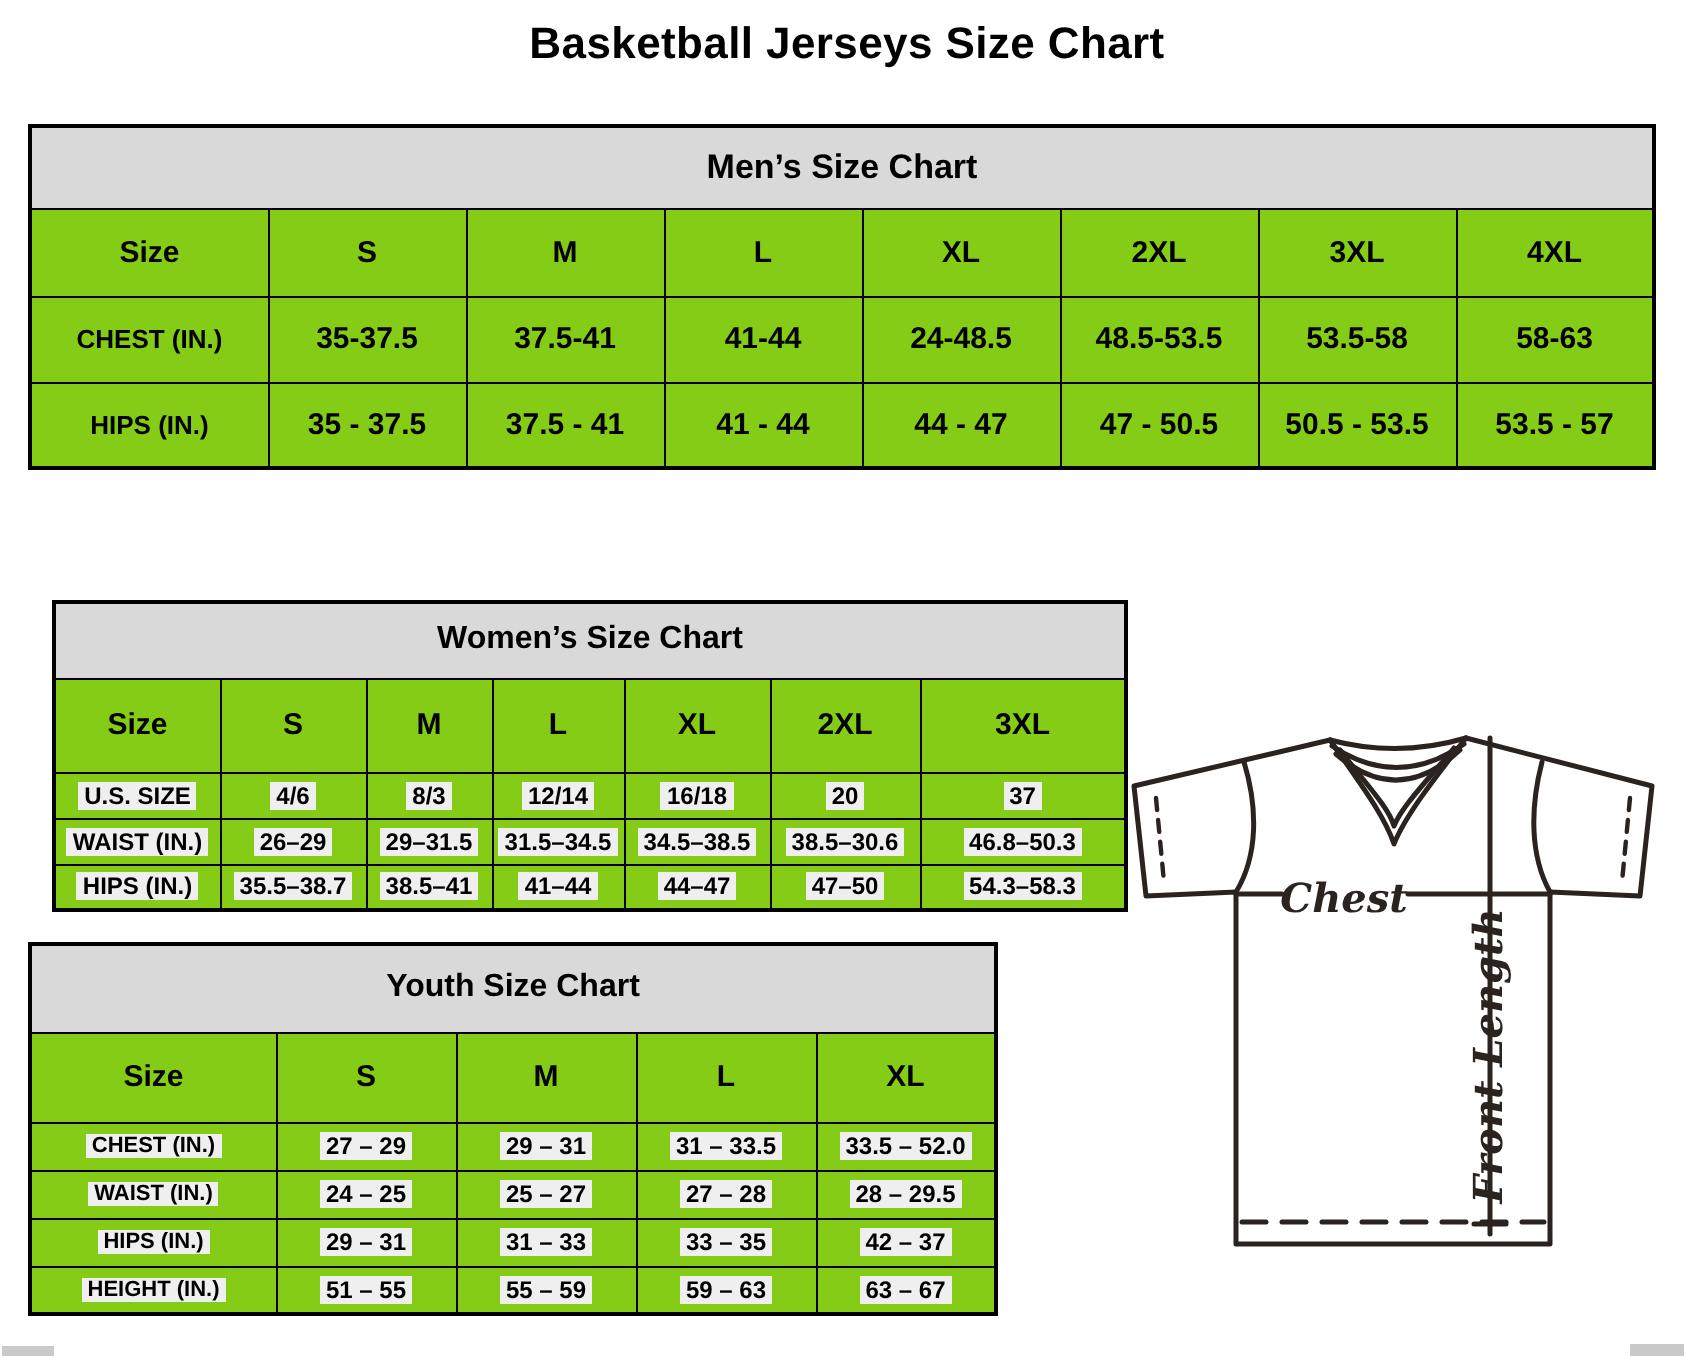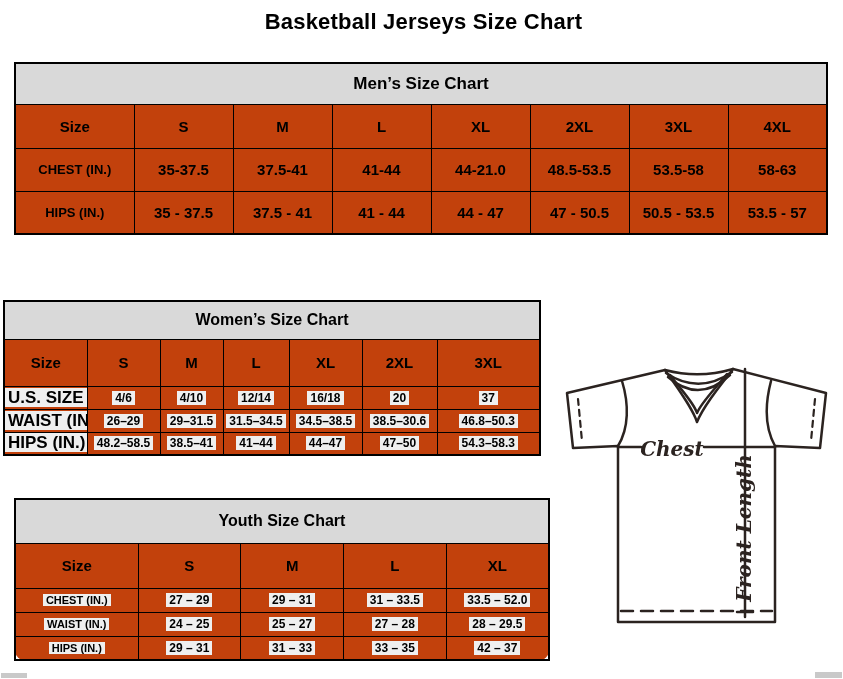"Men’s Size Chart" table.chart { background: #c2410c -> #84cc16 }
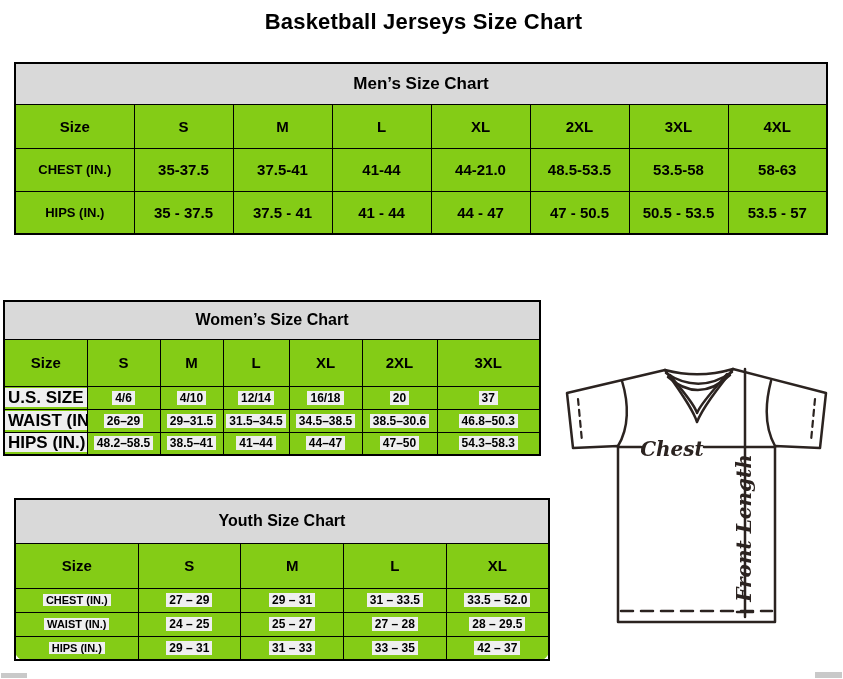"44-21.0" td { text: 44-21.0 -> 24-48.5 }
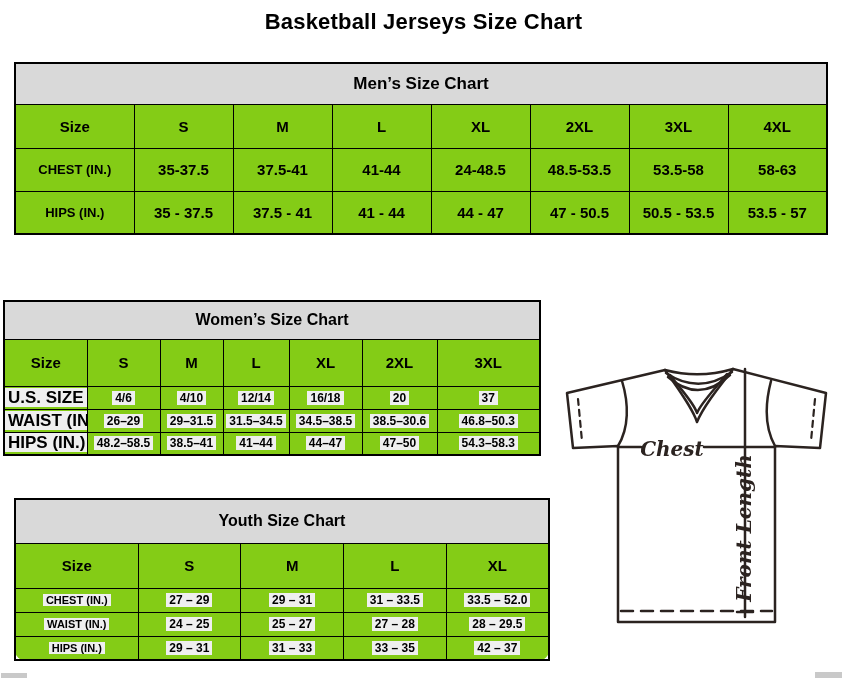"Women’s Size Chart" .t-womens { left: 3px -> 26px }
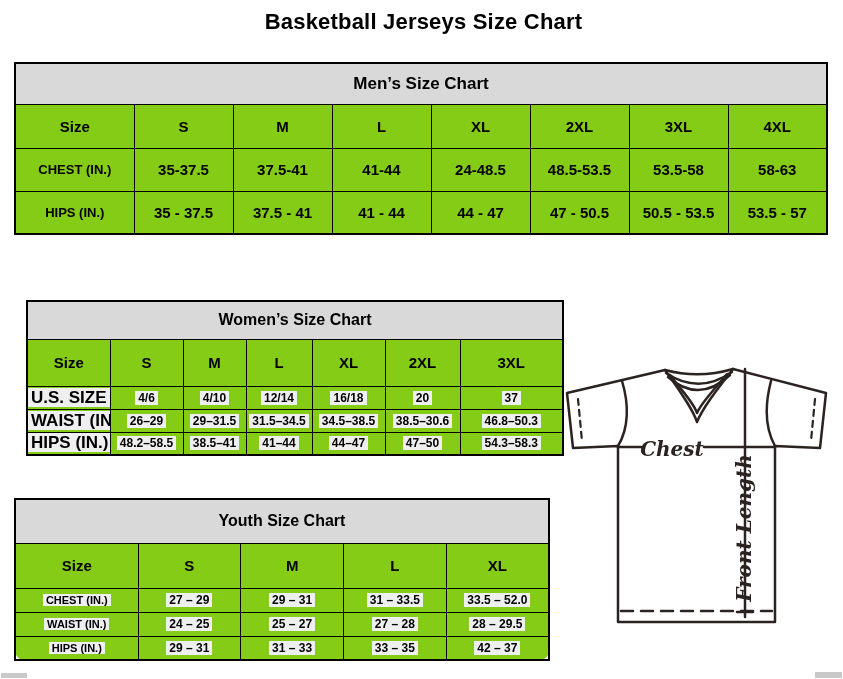"U.S. SIZE" .t-womens td.rl { font-size: 17px -> 12px }
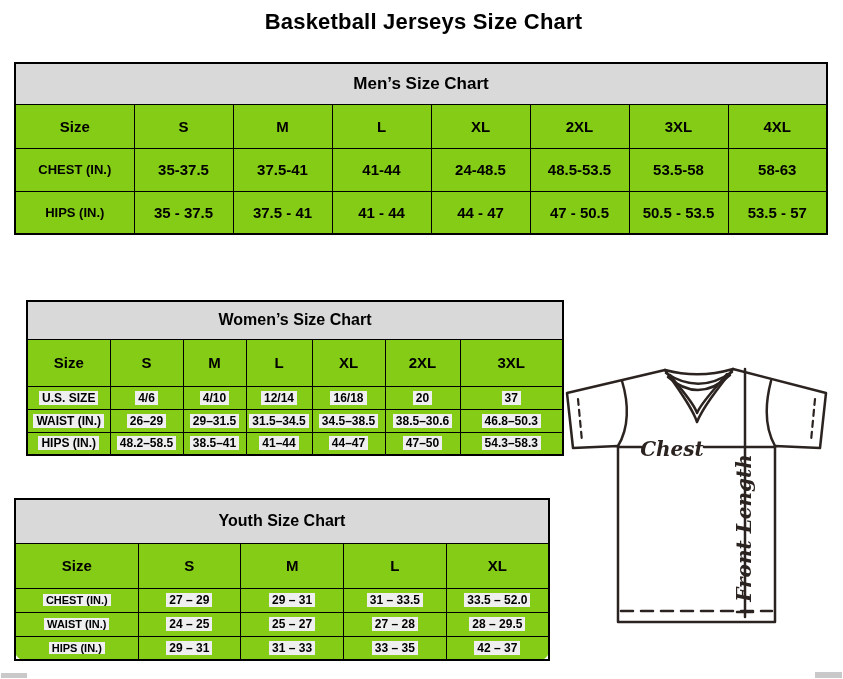"4/10" span.hl { text: 4/10 -> 8/3 }
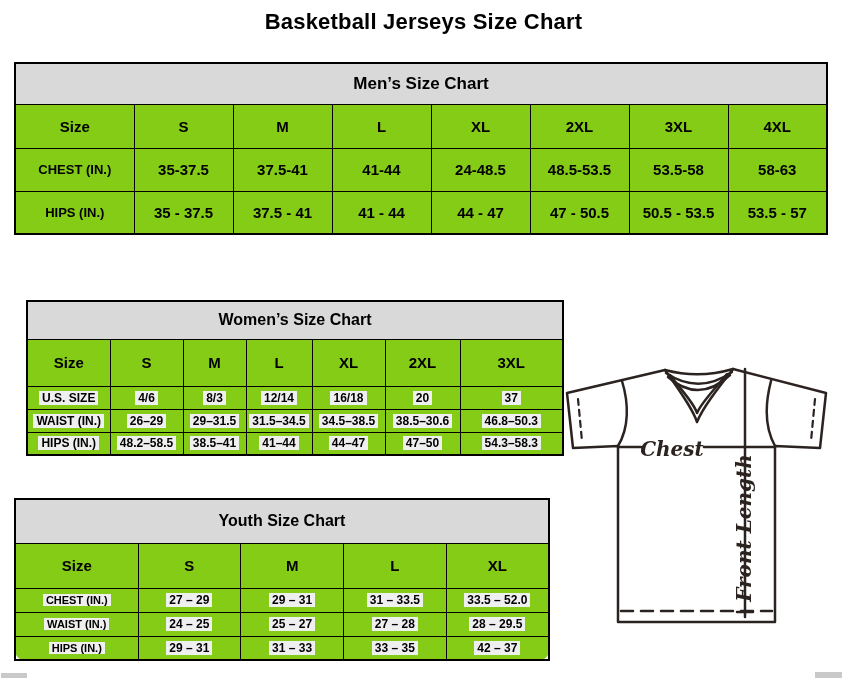"48.2–58.5" span.hl { text: 48.2–58.5 -> 35.5–38.7 }
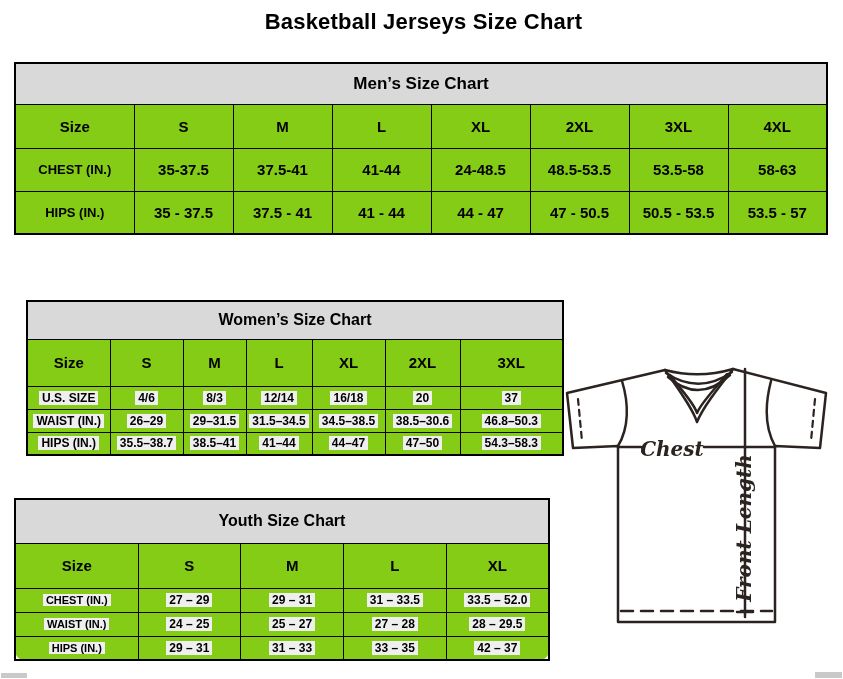"Youth Size Chart" .t-youth { border-radius: 13px -> none; top: 498px -> 471px; width: 536px -> 485px }
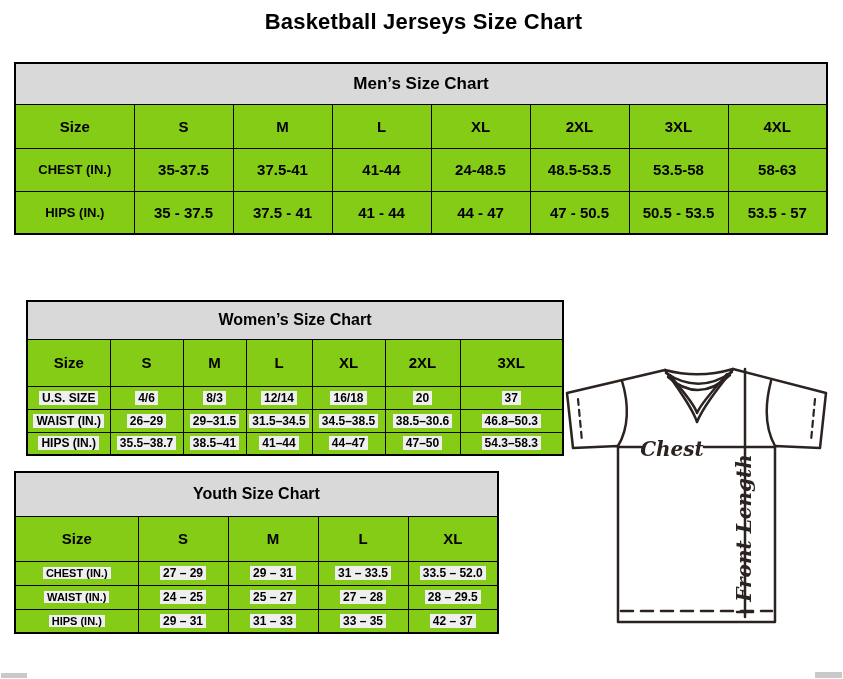"HEIGHT (IN.)" tr.data { html: none -> <tr> <td><span>HEIGHT (IN.)</span></td> <td><span>51 – 55</span></td> <td><span>55 – 59</span></td> <td><span>59 – 63</span></td> <td><span>63 – 67</span></td> </tr> }
